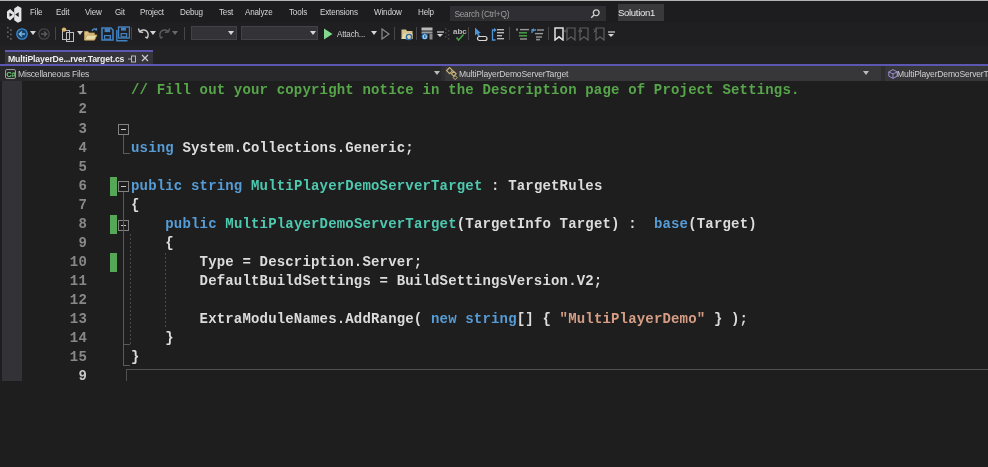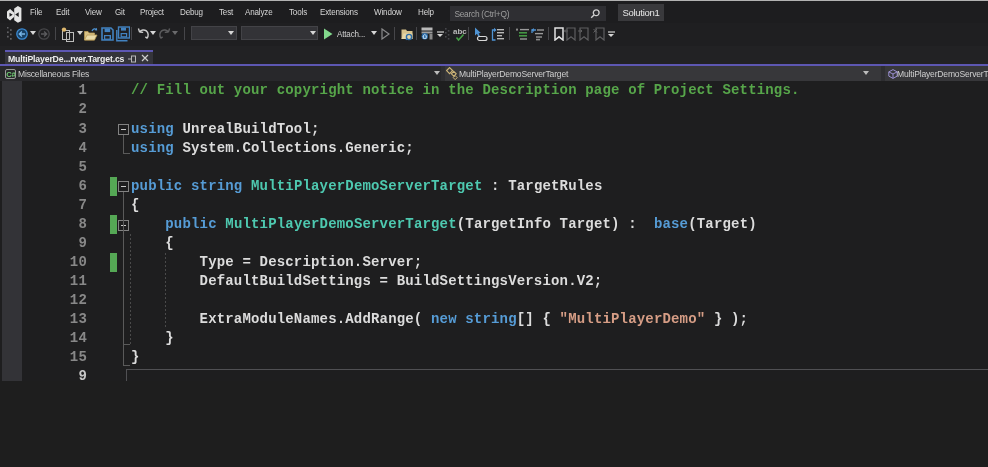"Solution1" #sol1 { text-align: center -> none }
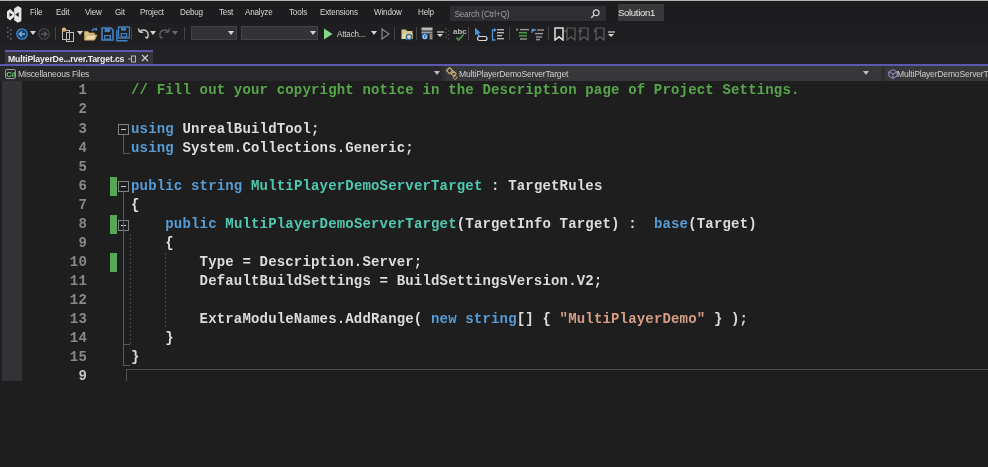"using UnrealBuildTool;" span.cd { html: <span><span>using</span> UnrealBuildTool;</span> -> none }
